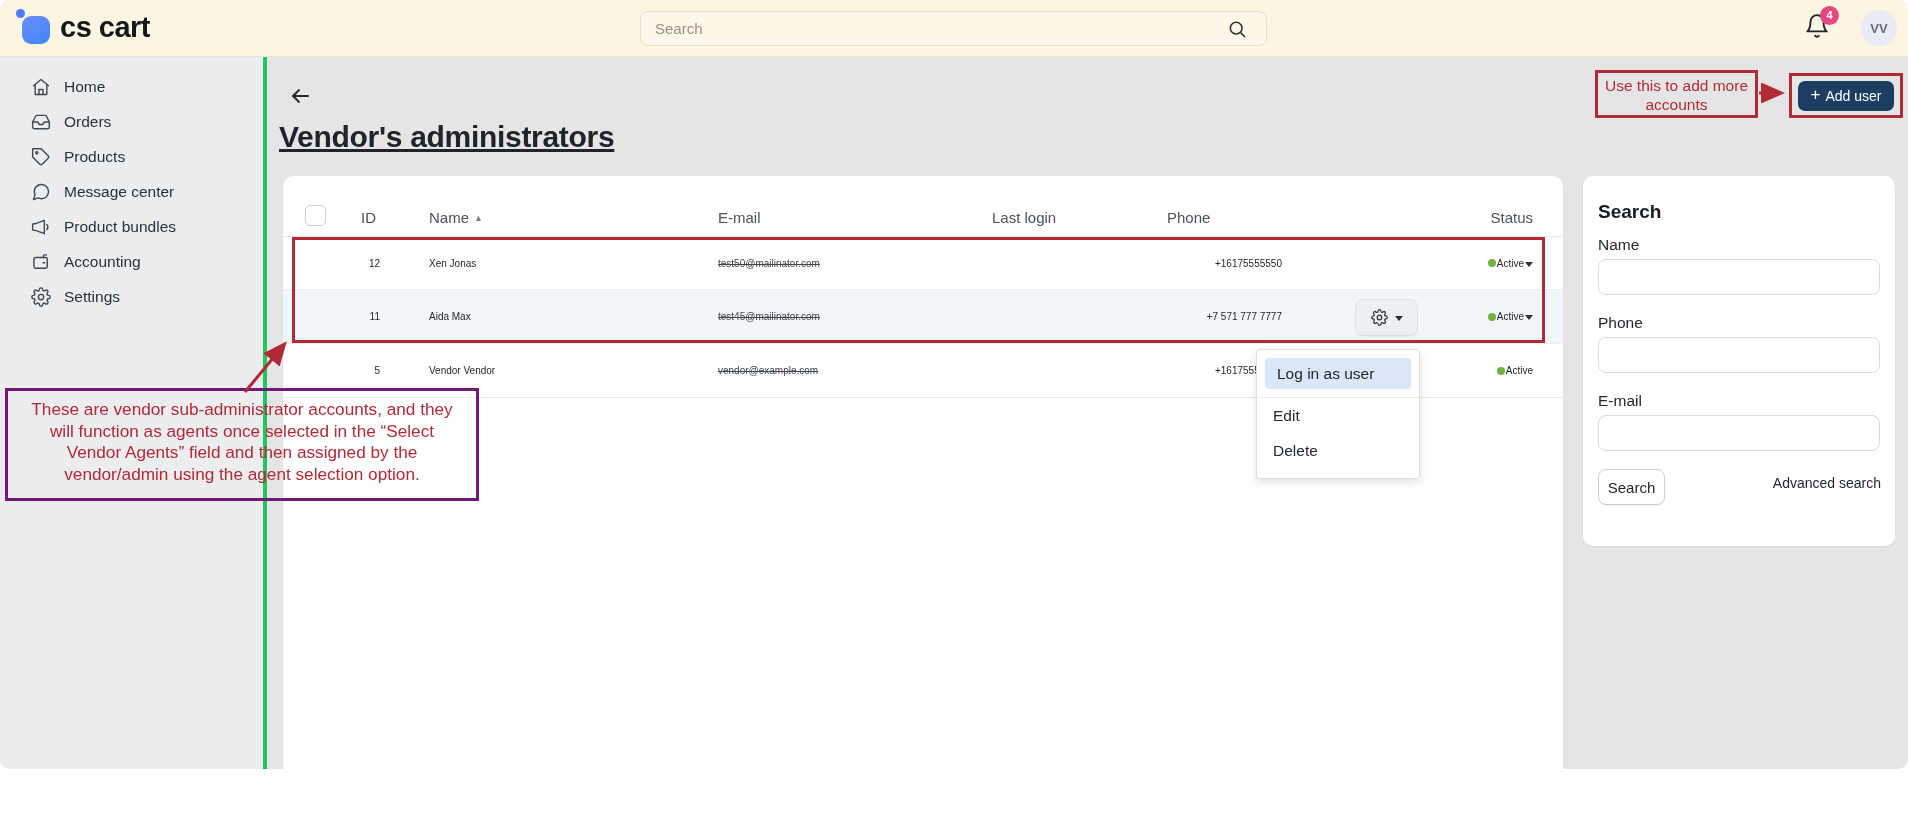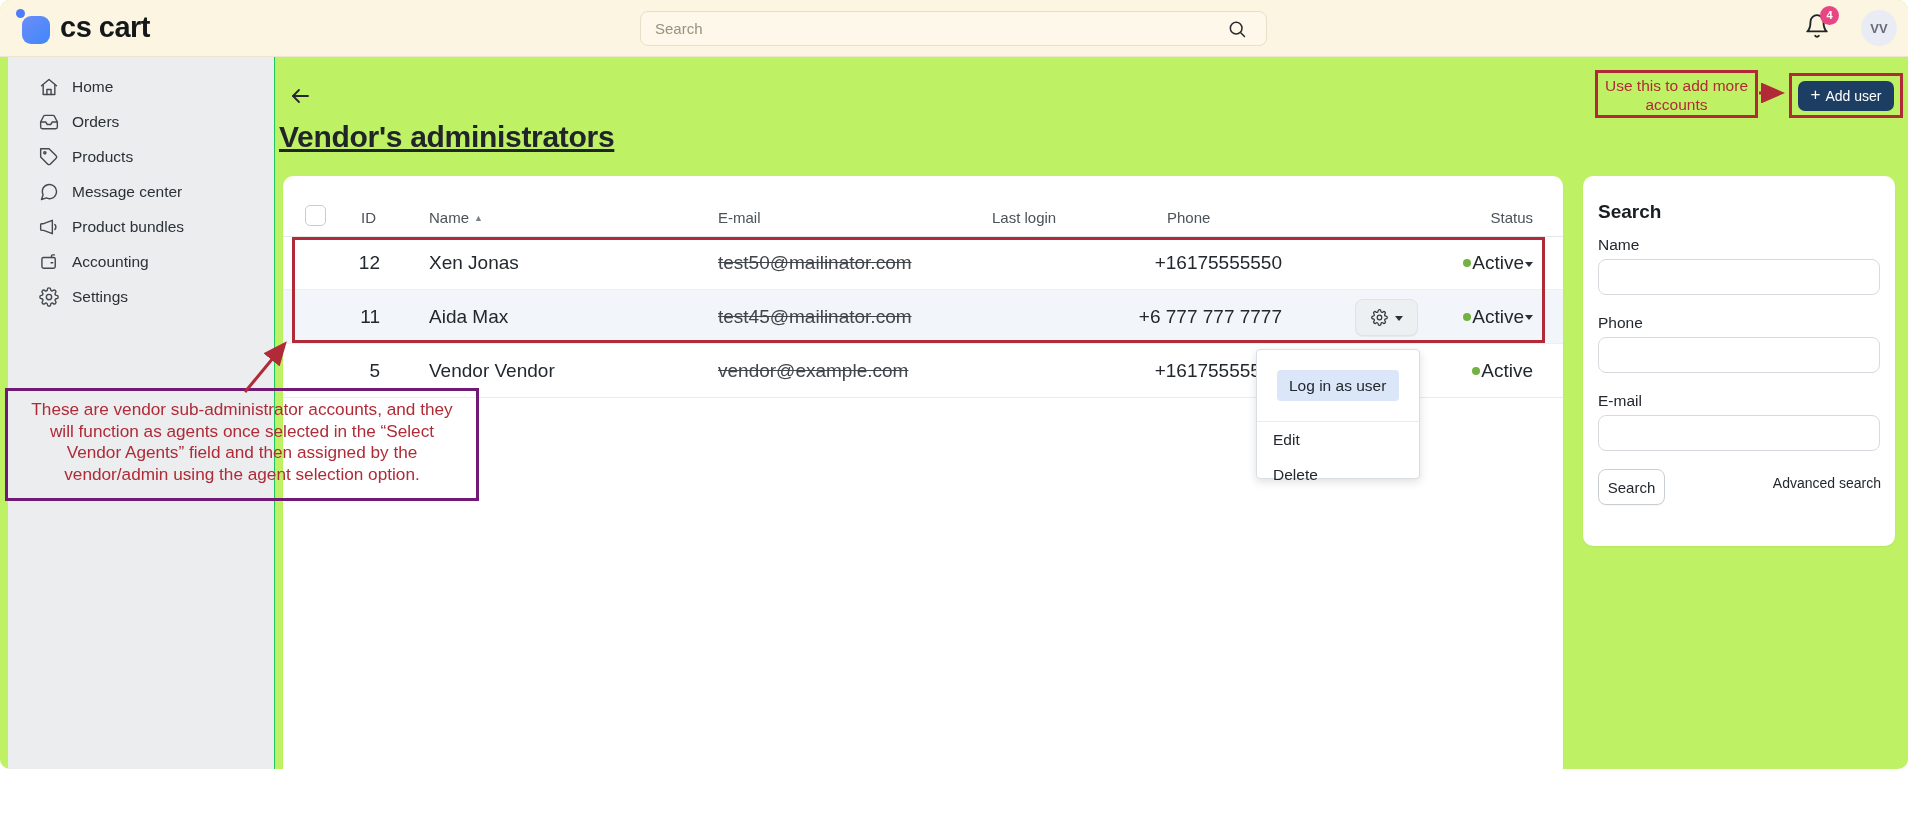"cs cart" .app { background: #bef264 -> #e5e5e5 }
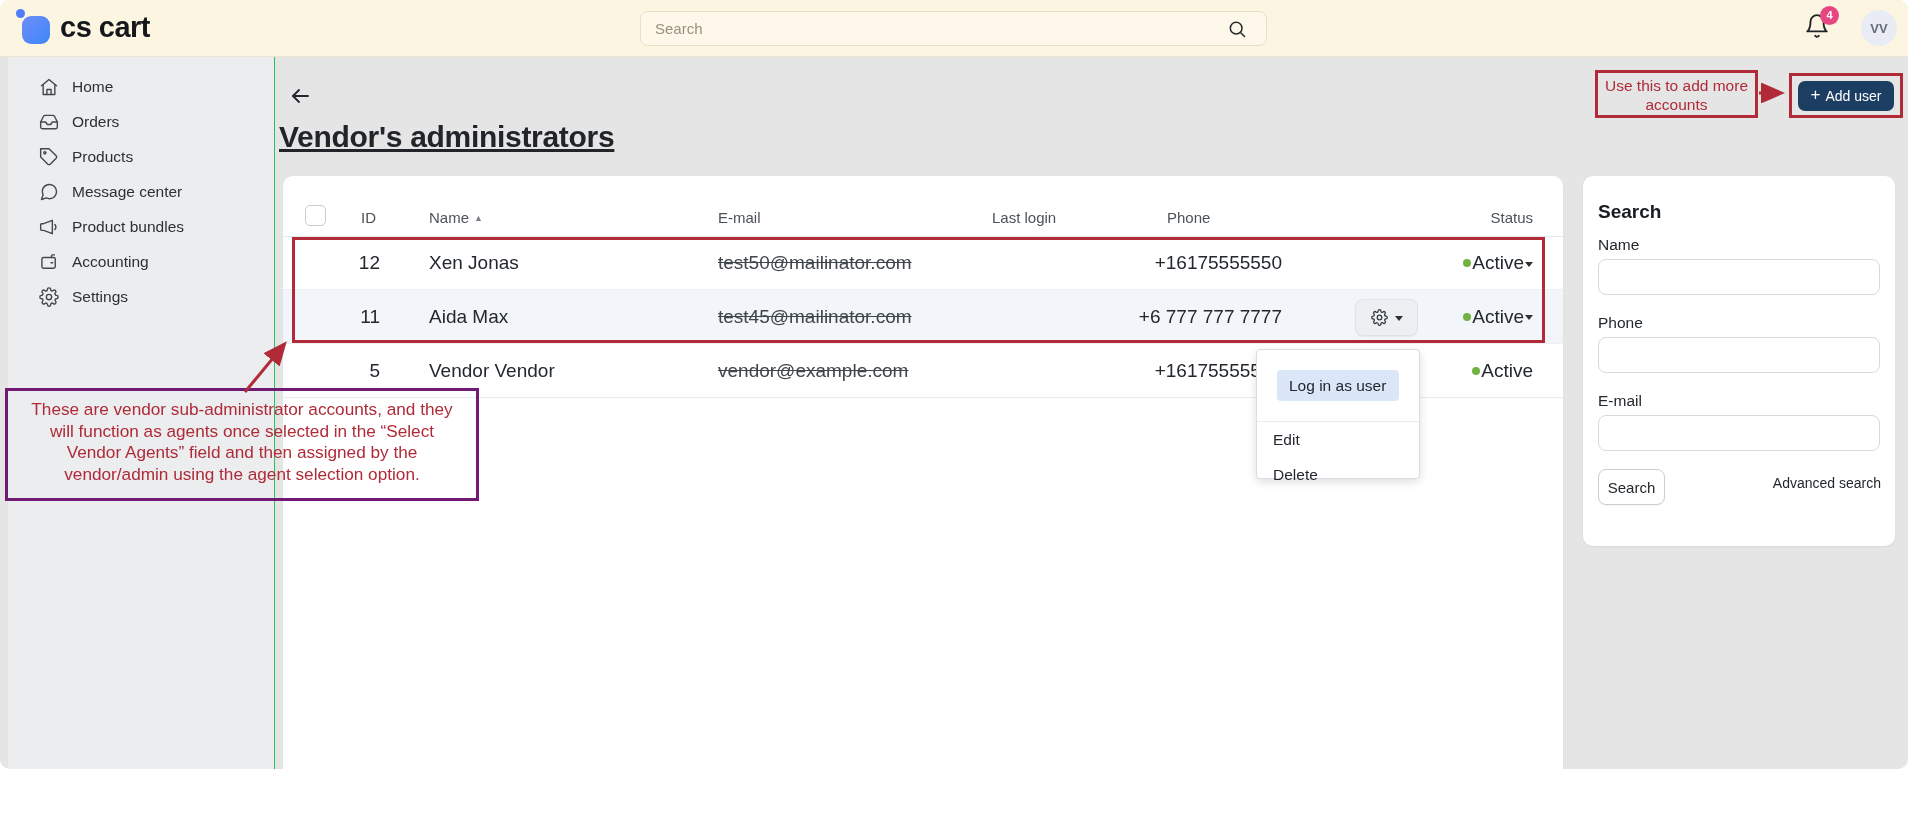"Home" .sidebar { border-right: 1px solid #22c55e -> 4px solid #22c55e; left: 8px -> 0 }
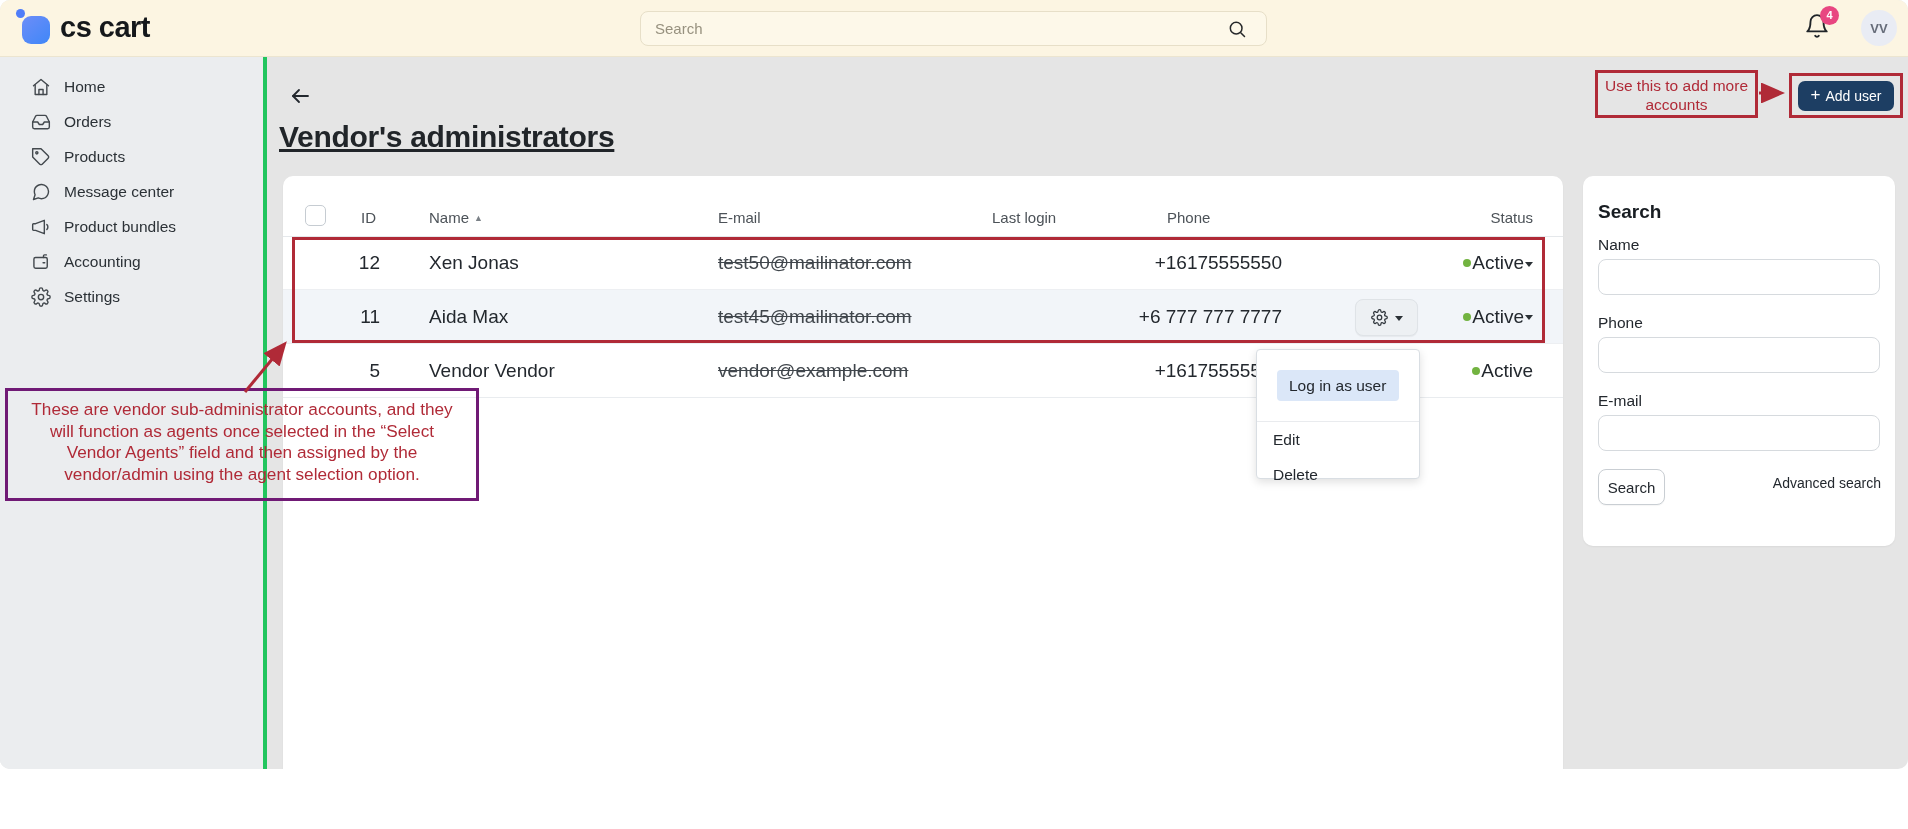"12" .cell { font-size: 19px -> 10px }
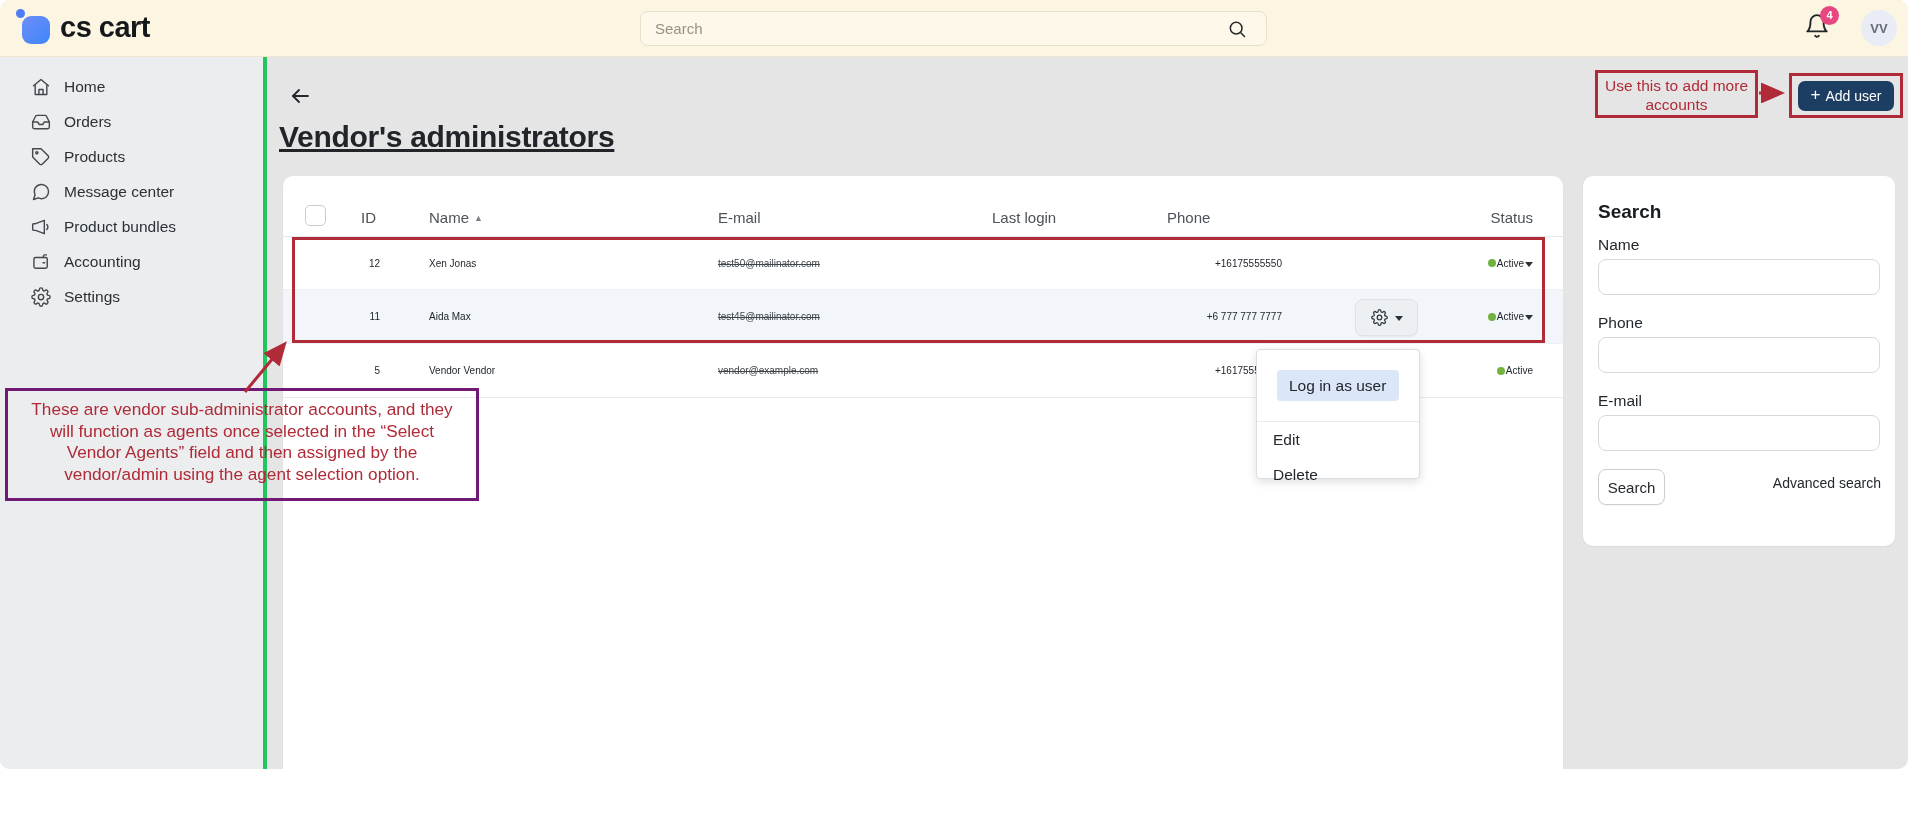"+6 777 777 7777" div.cell { text: +6 777 777 -> +7 571 777 }
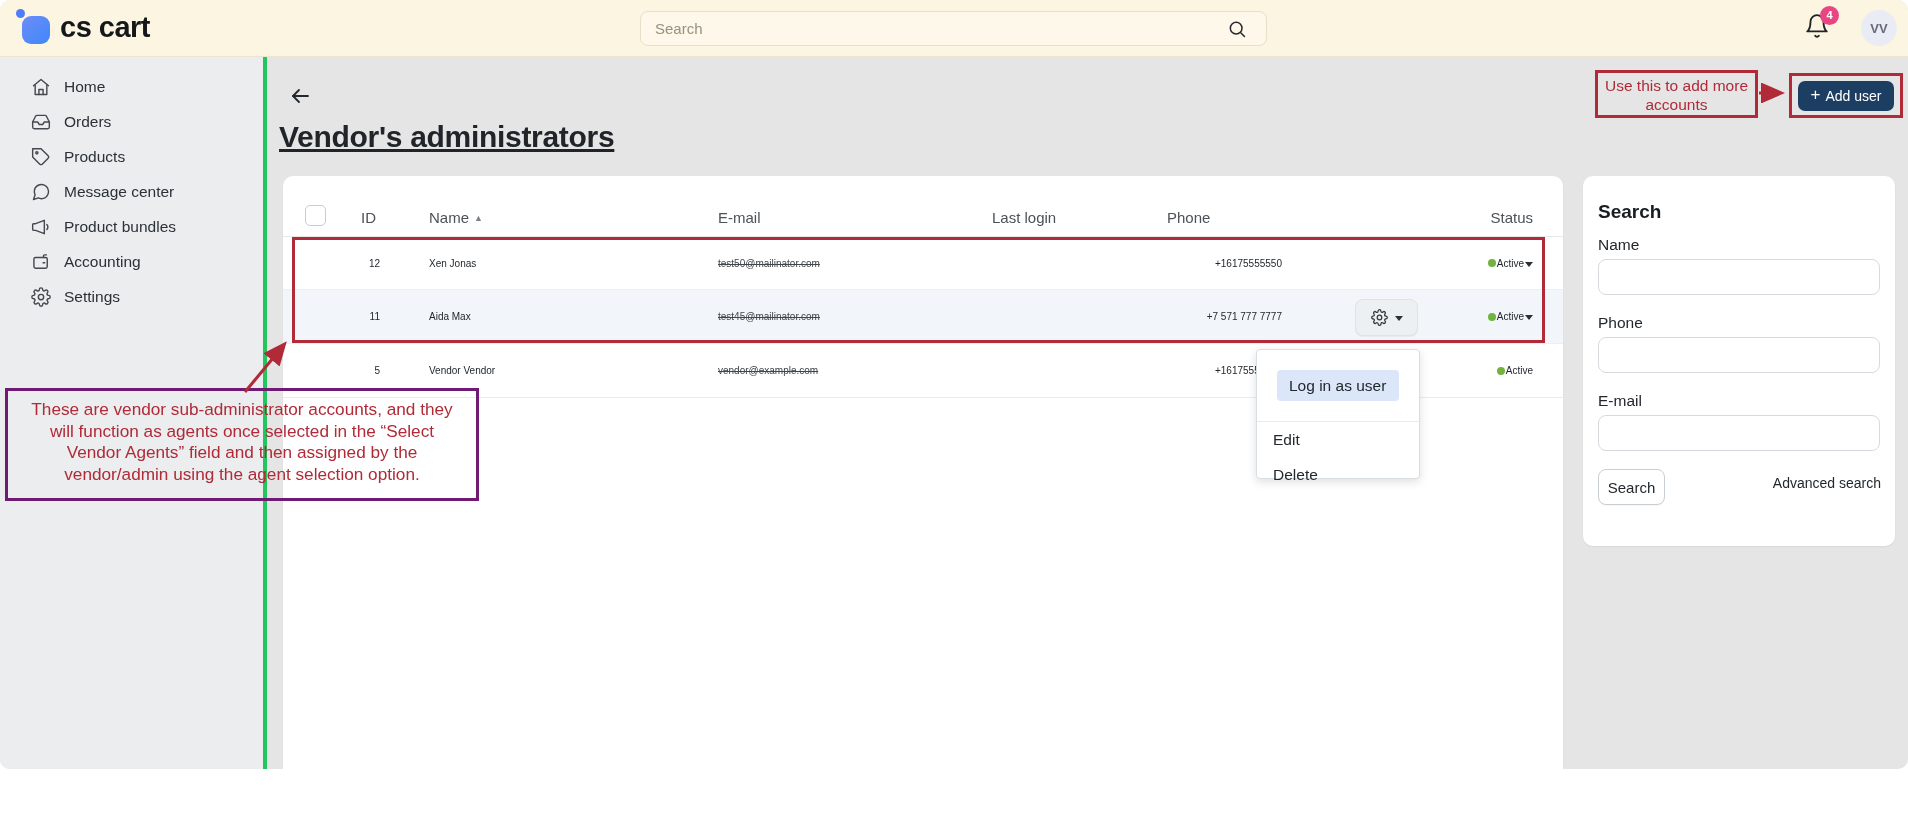"Log in as user" .menu-item-hl { margin: 20px -> 8px }
